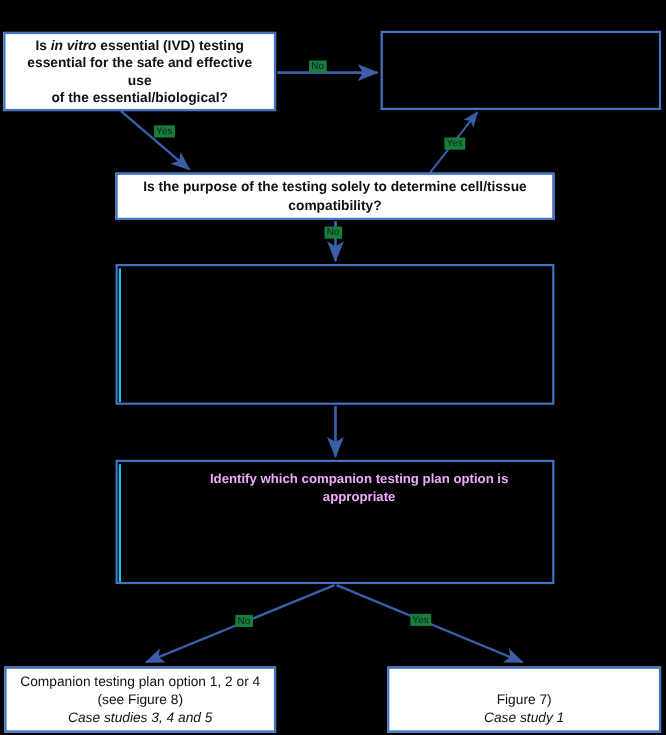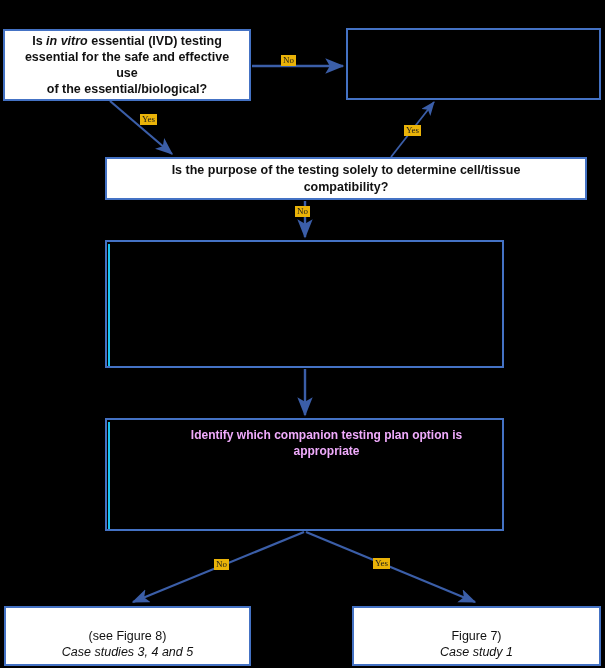"No" .edge-label { background: #eab308 -> #15803d; font-family: Liberation Serif, serif -> Liberation Sans, sans-serif }
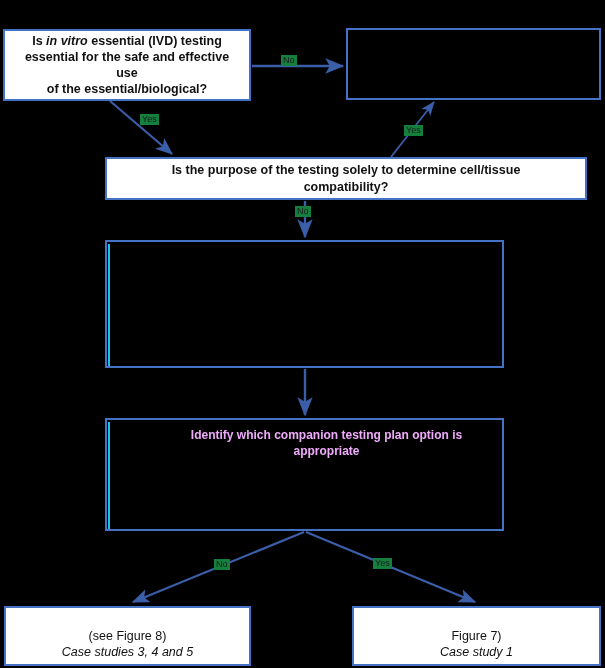"Is the purpose of the" #node-celltissue { width: 482px -> 399px }
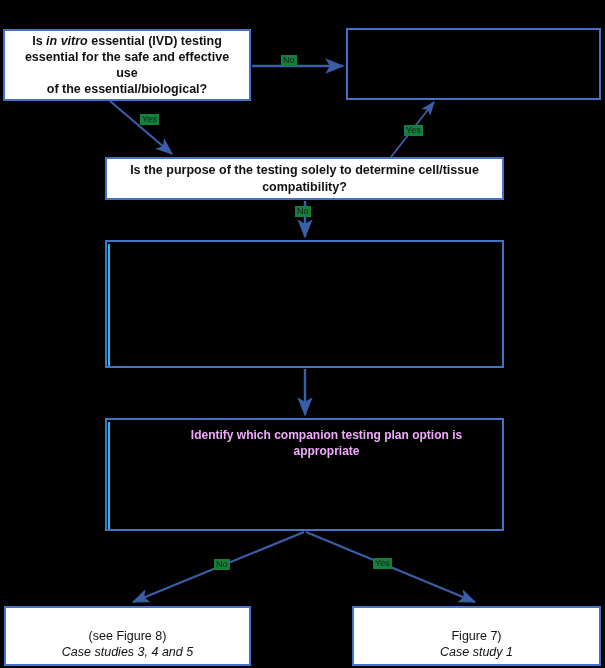"Companion testing plan option 1," span { html: none -> <span>Companion testing plan option 1, 2 or 4</span> }
